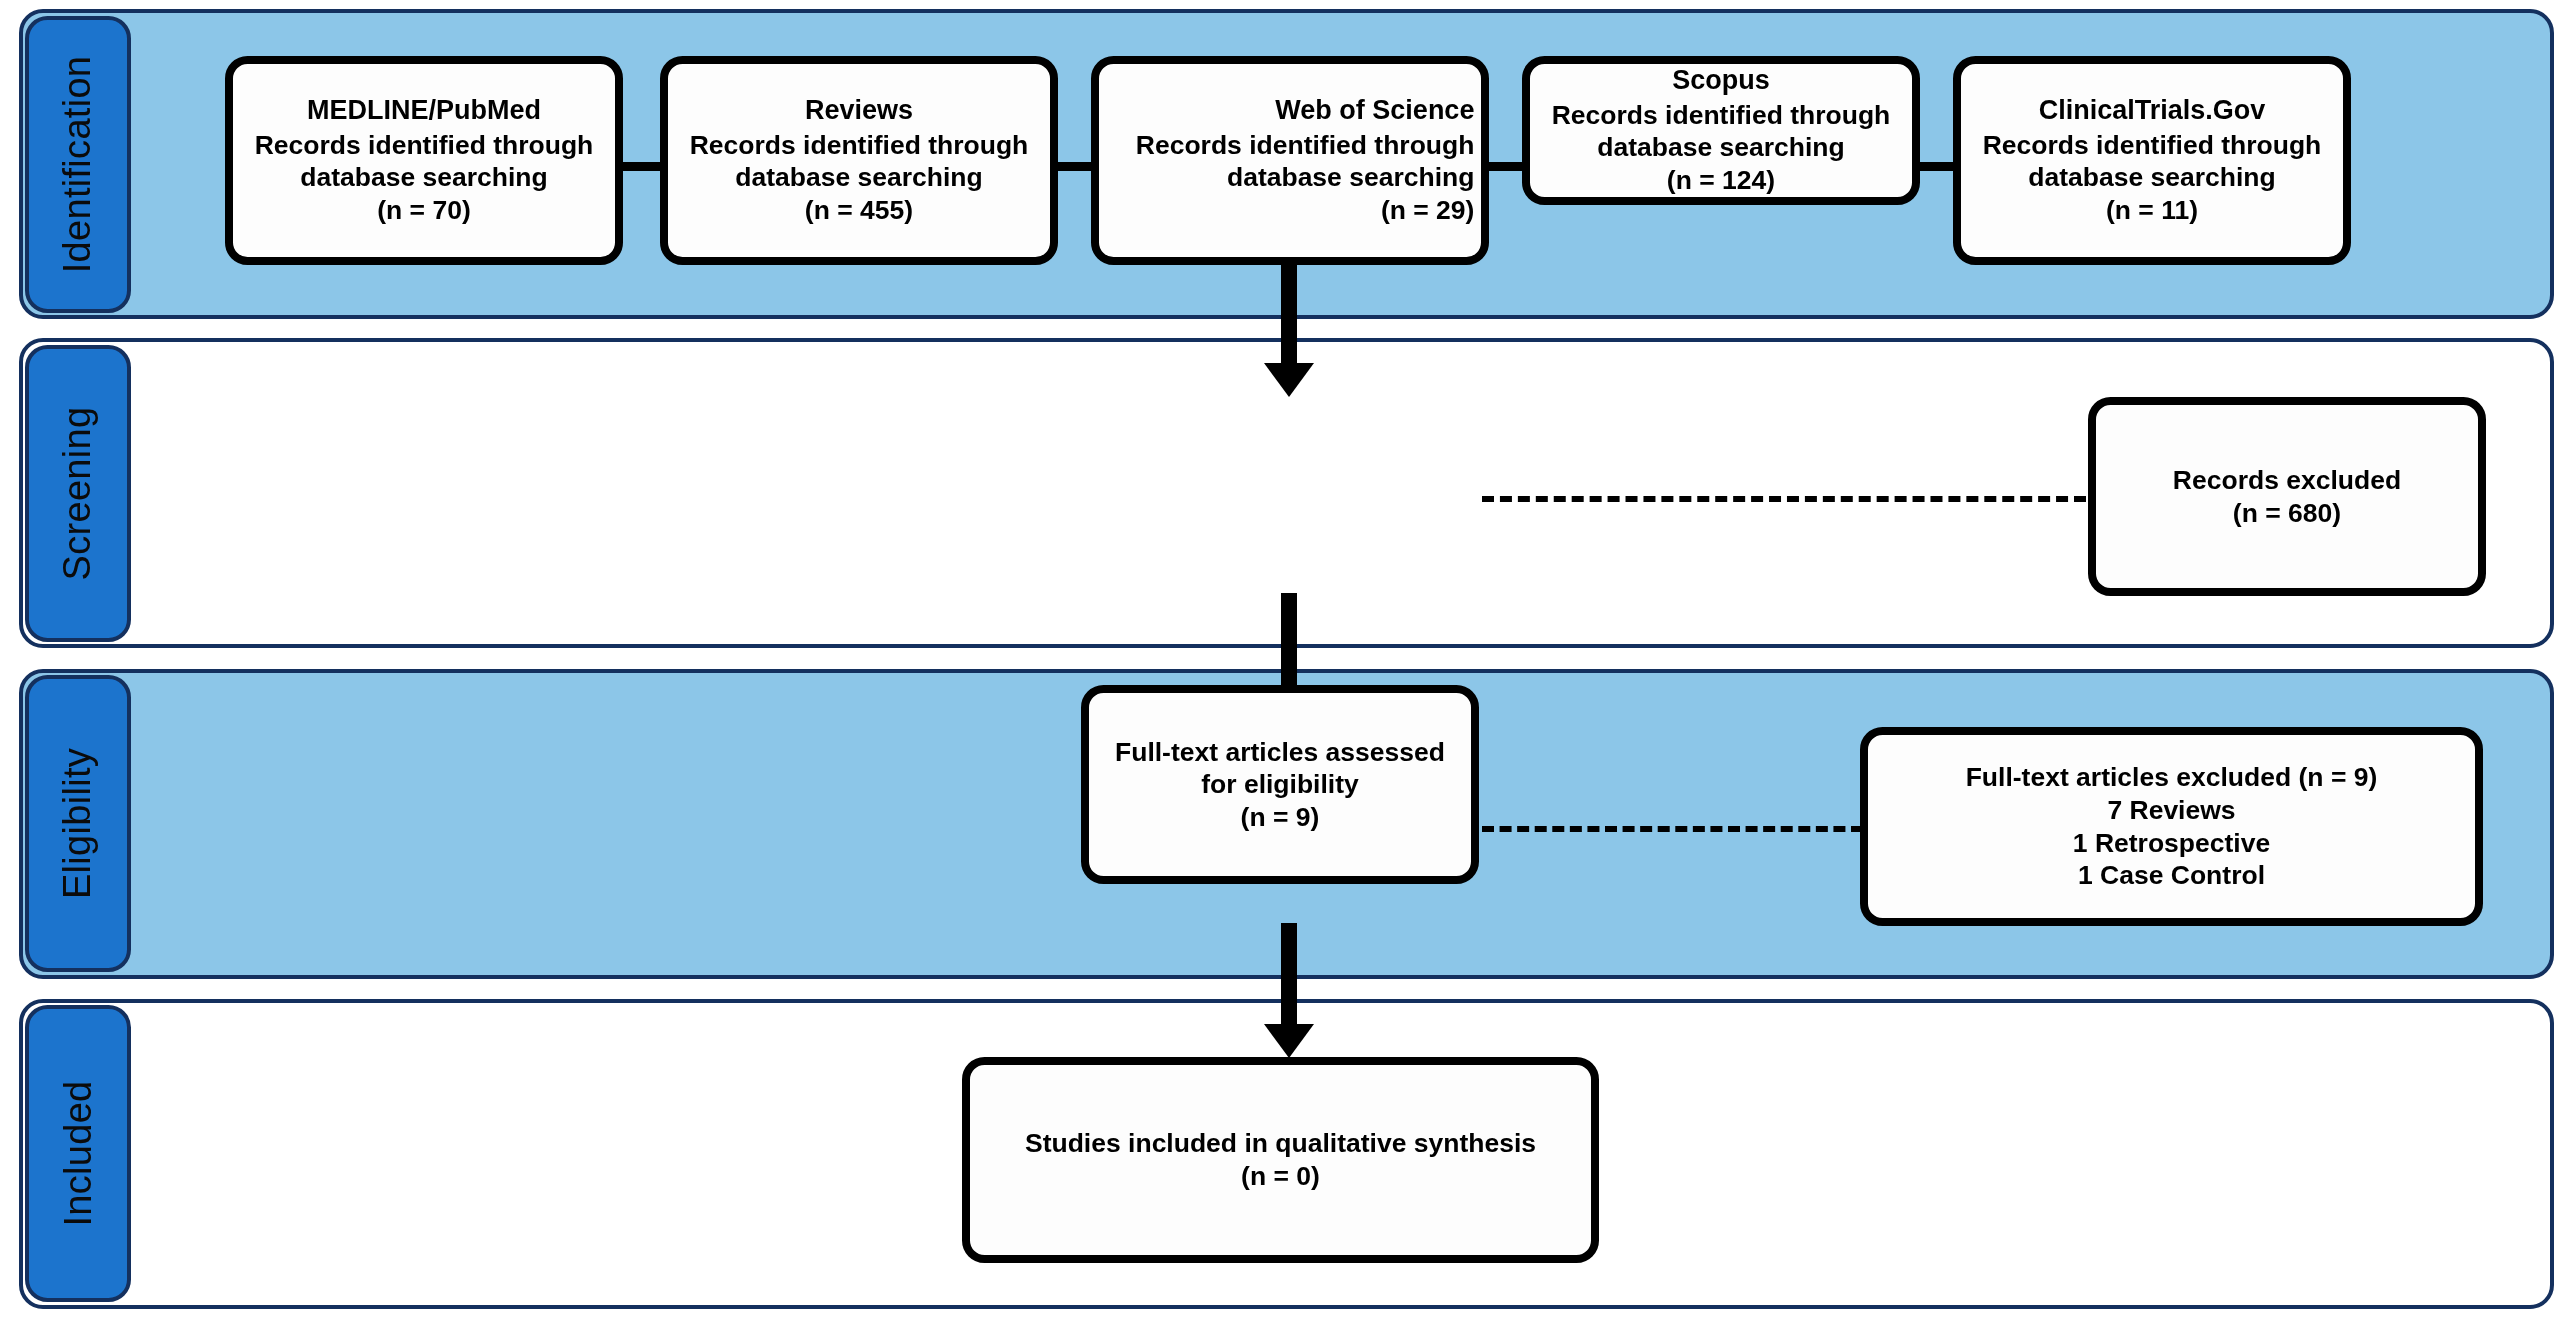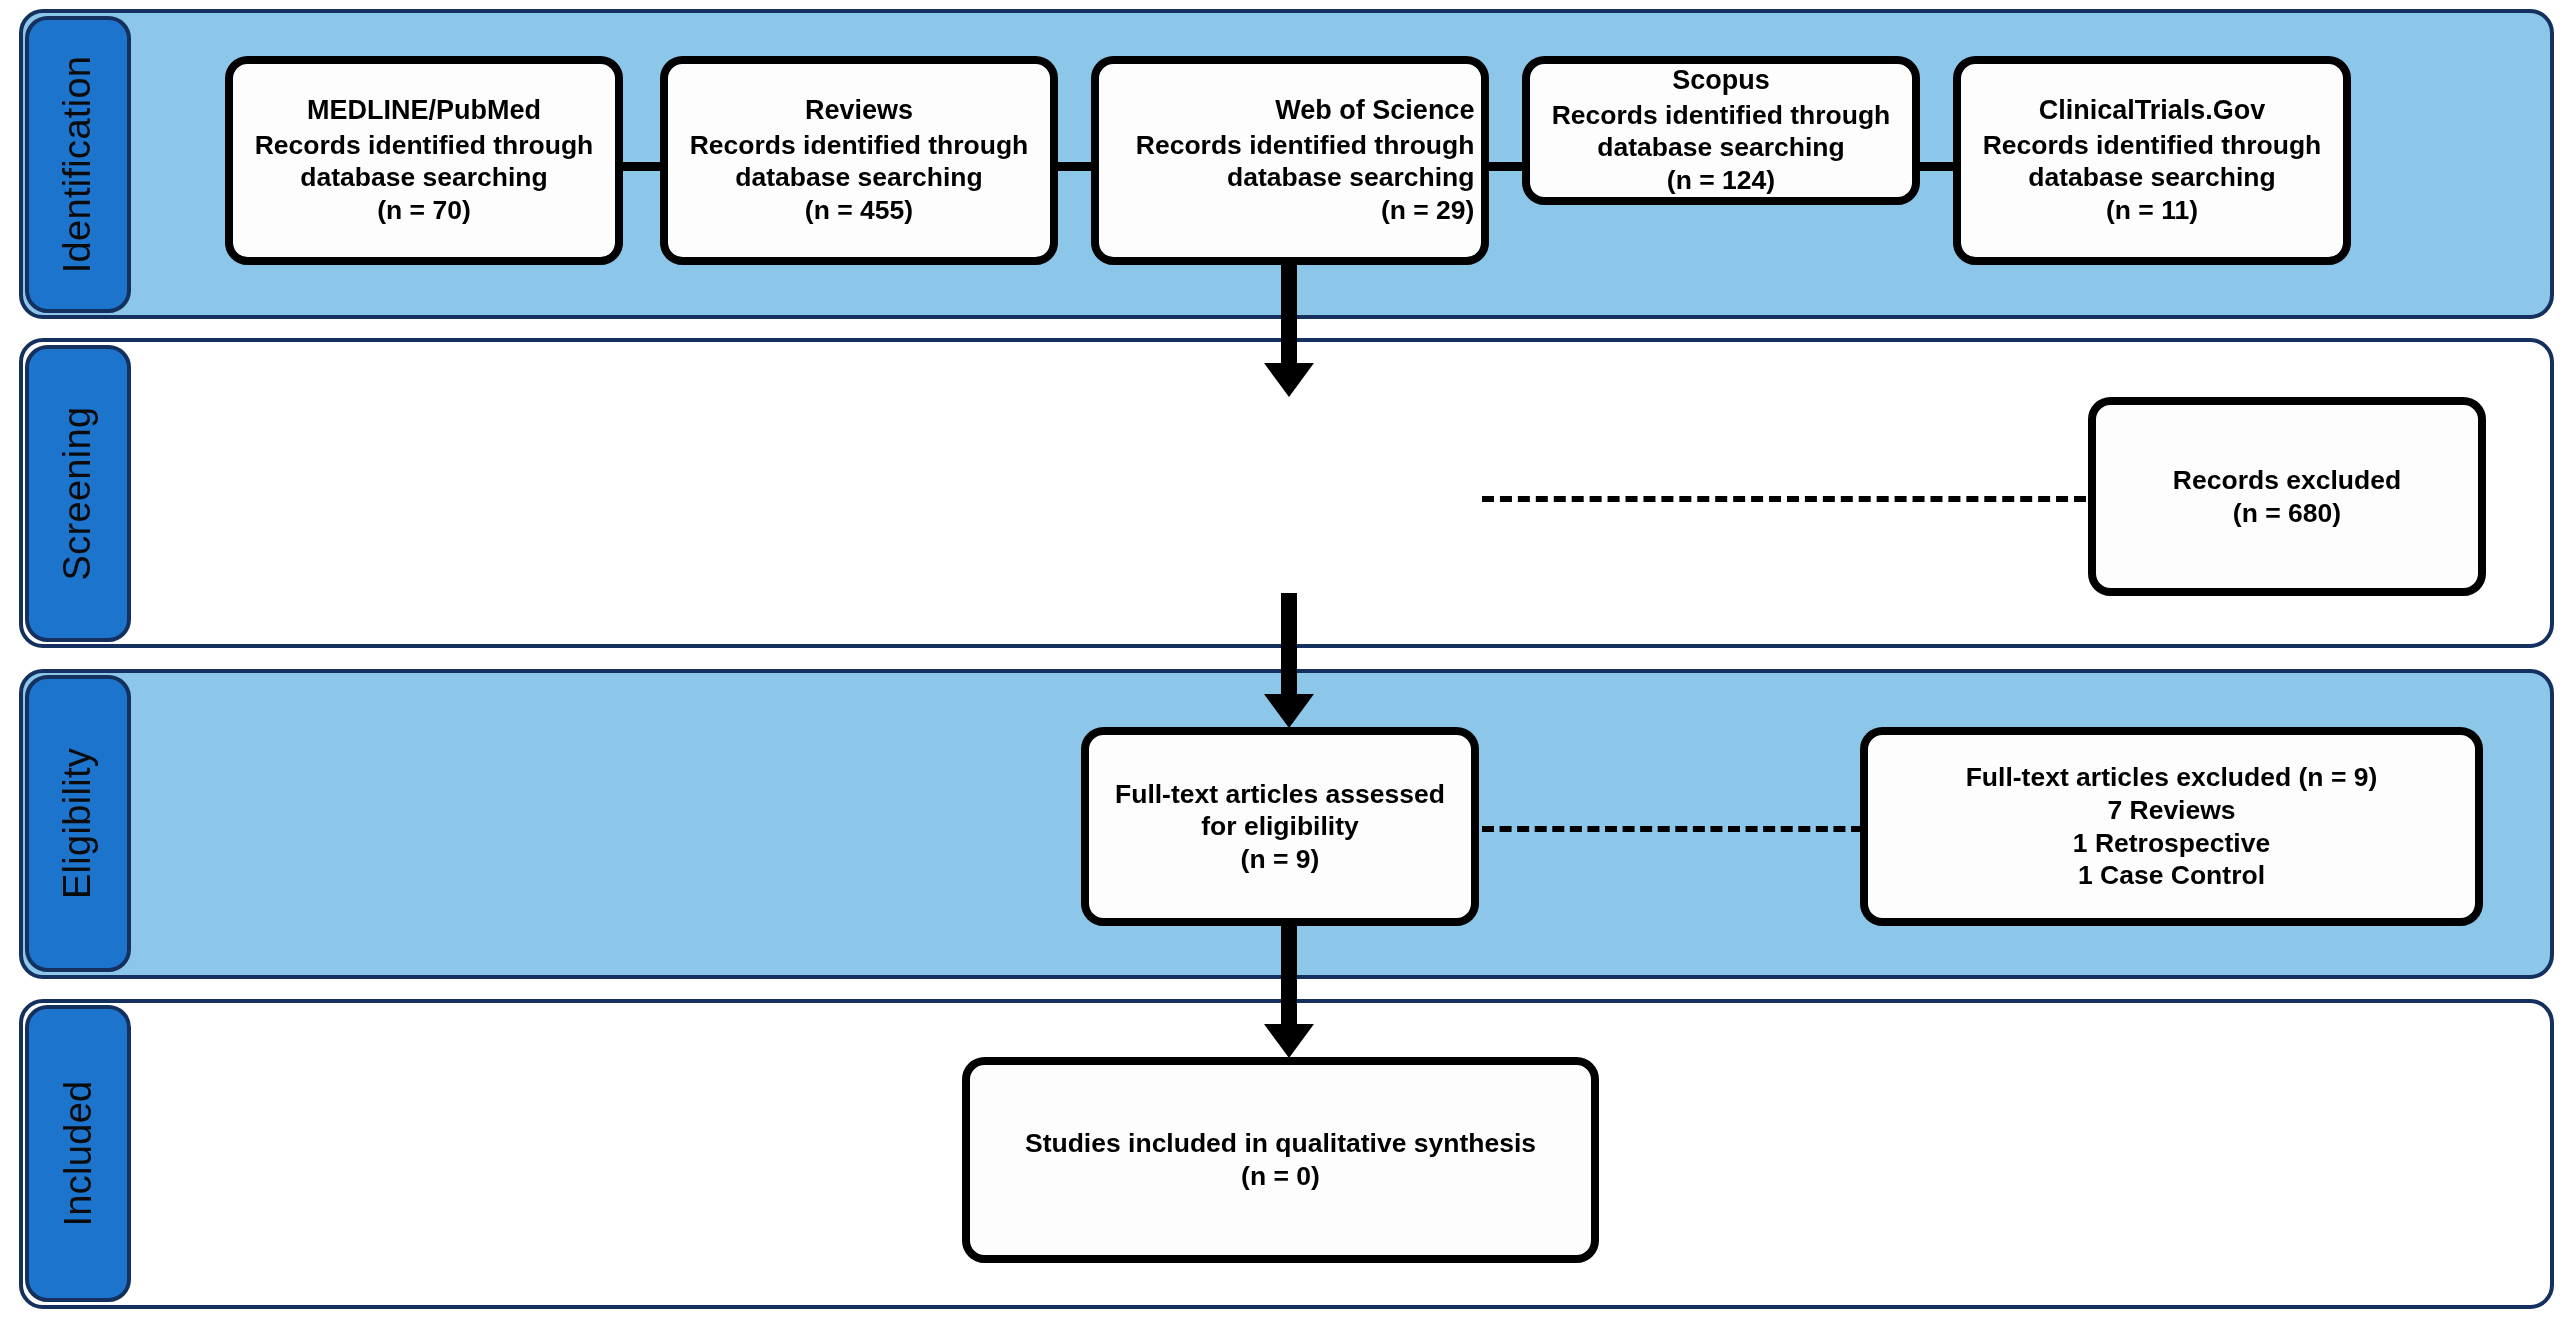"Full-text articles assessed" div.node { top: 727px -> 685px }
